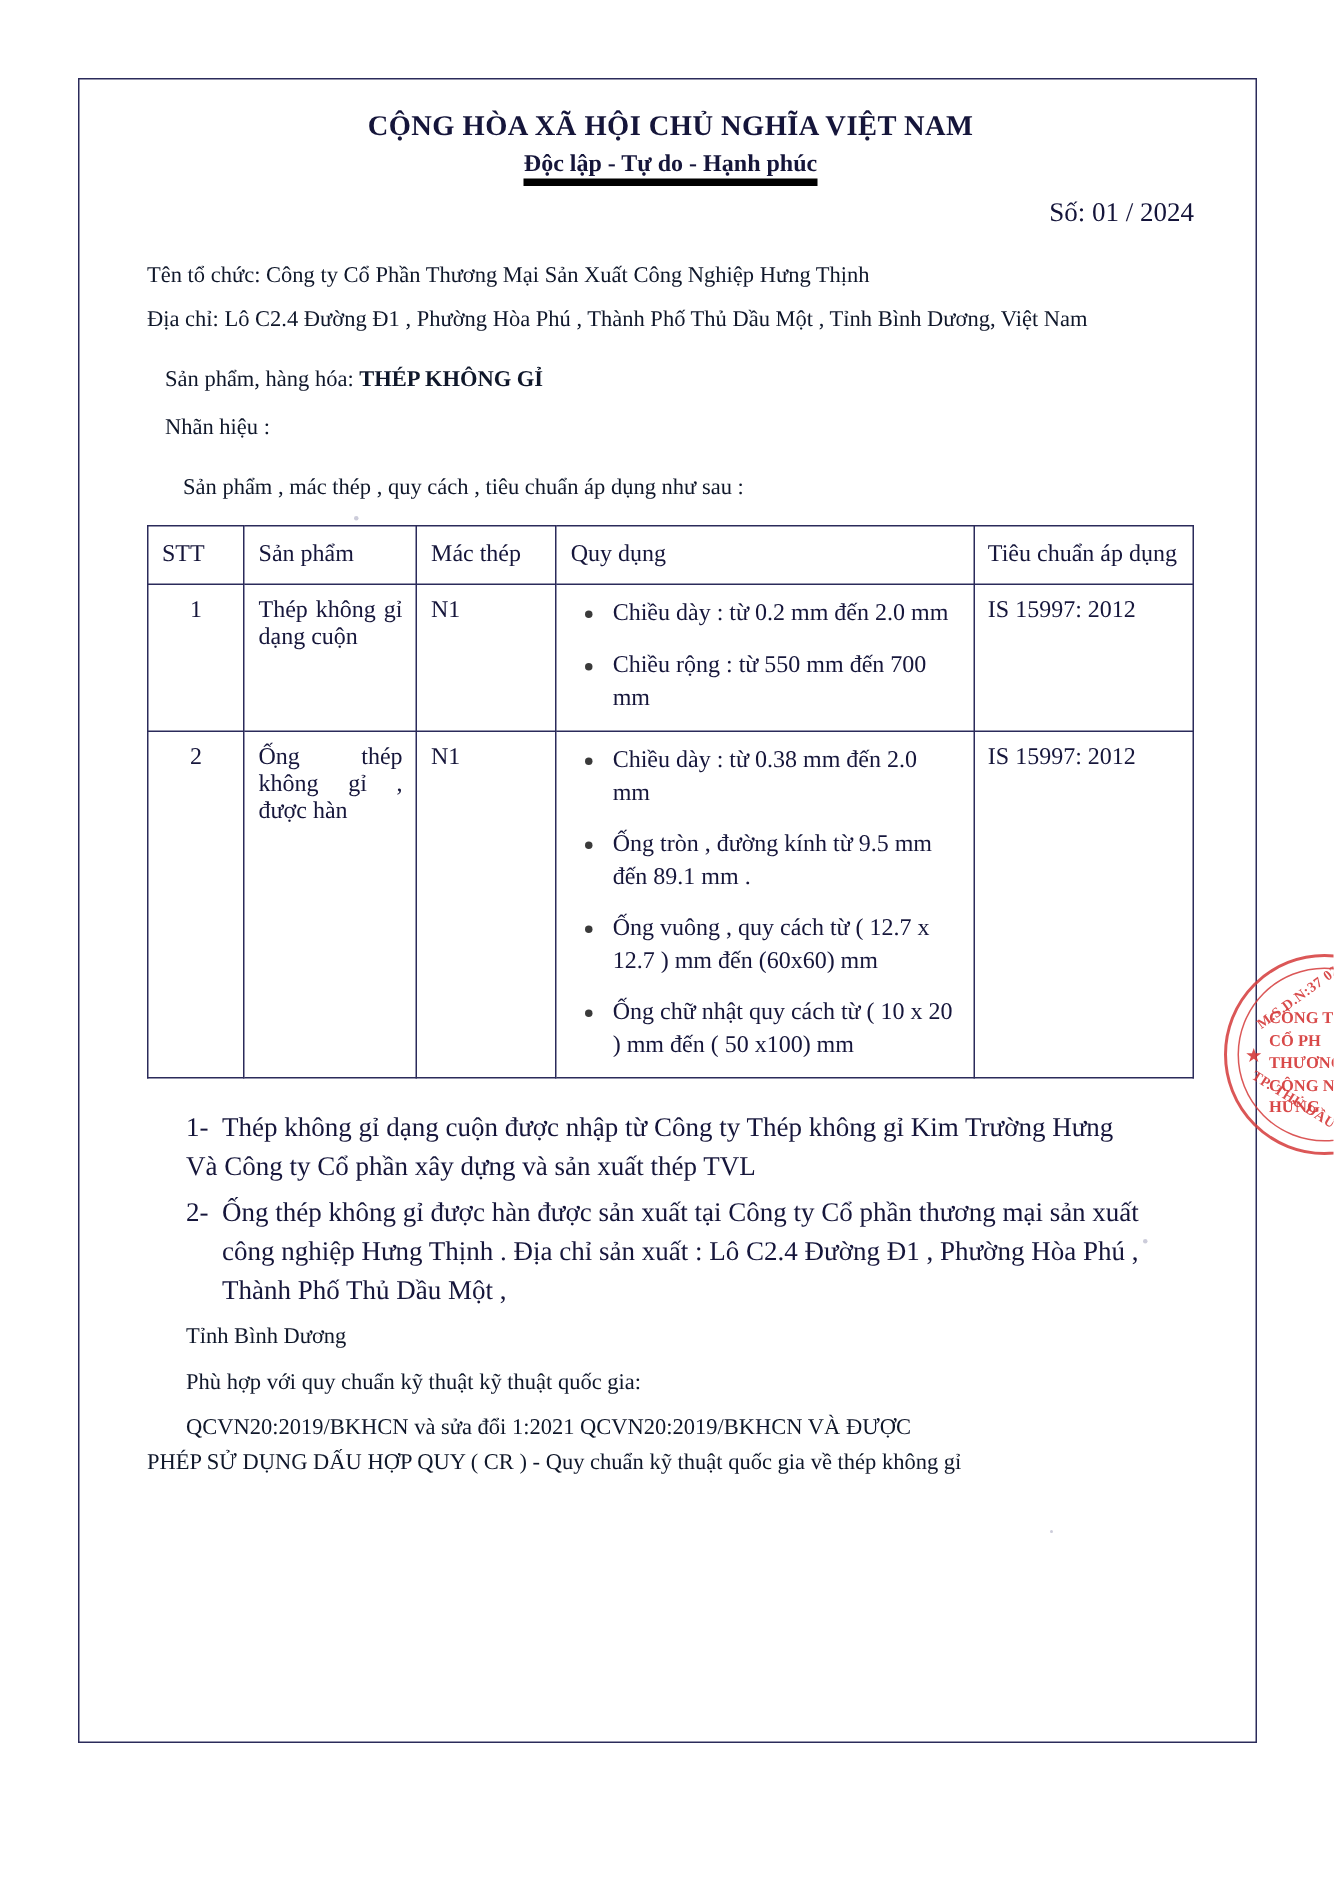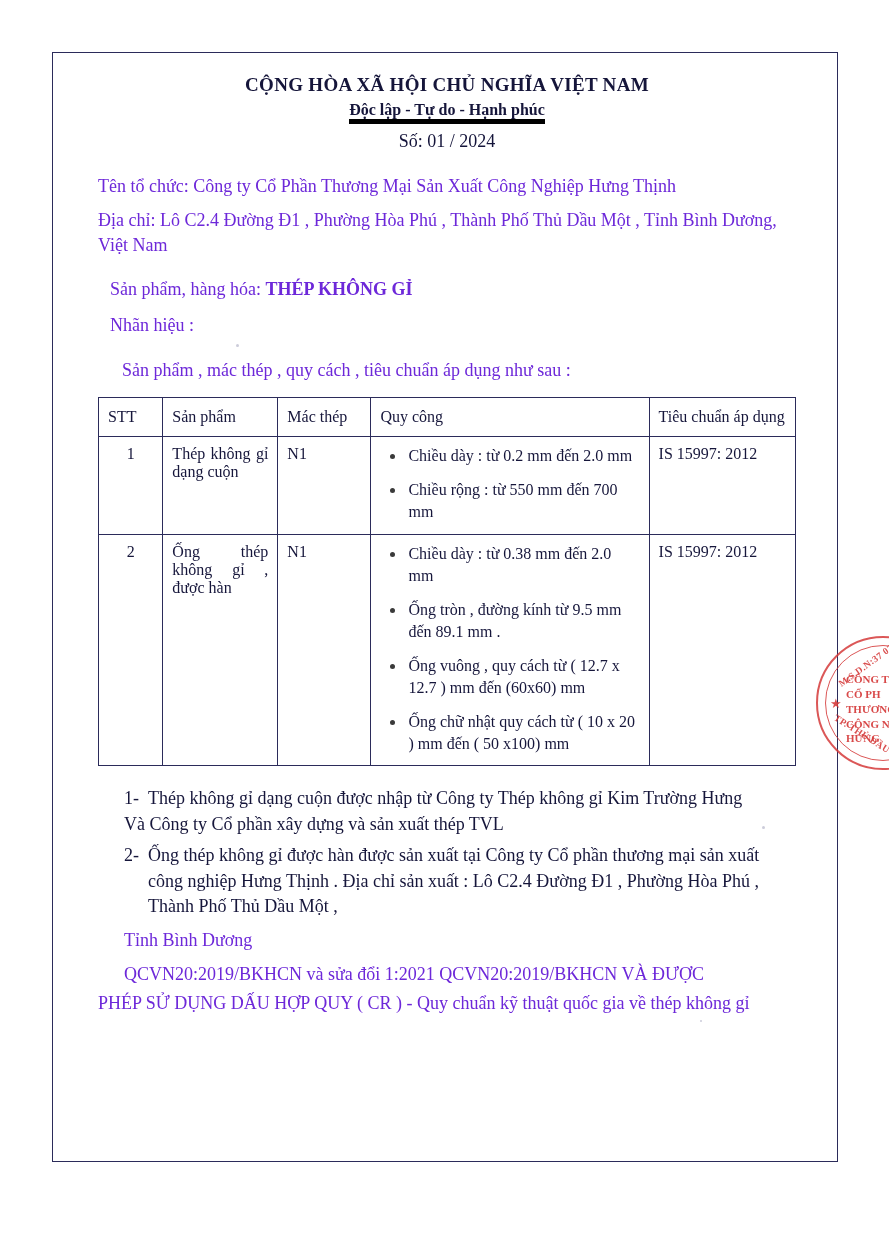"Số: 01 / 2024" .doc-number { text-align: center -> right }
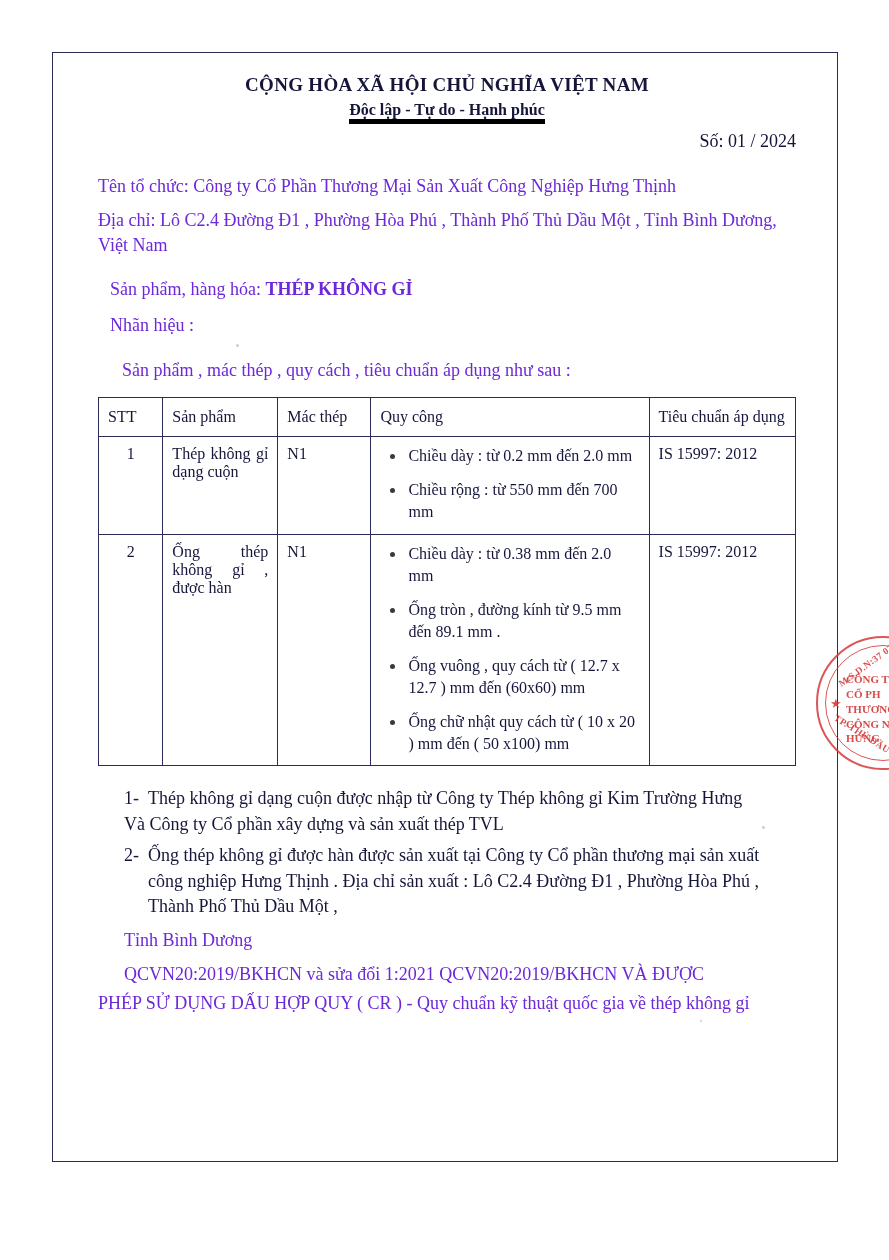"Tên tổ chức: Công ty" .para { color: #6d28d9 -> #0f172a; font-size: 18px -> 15px }
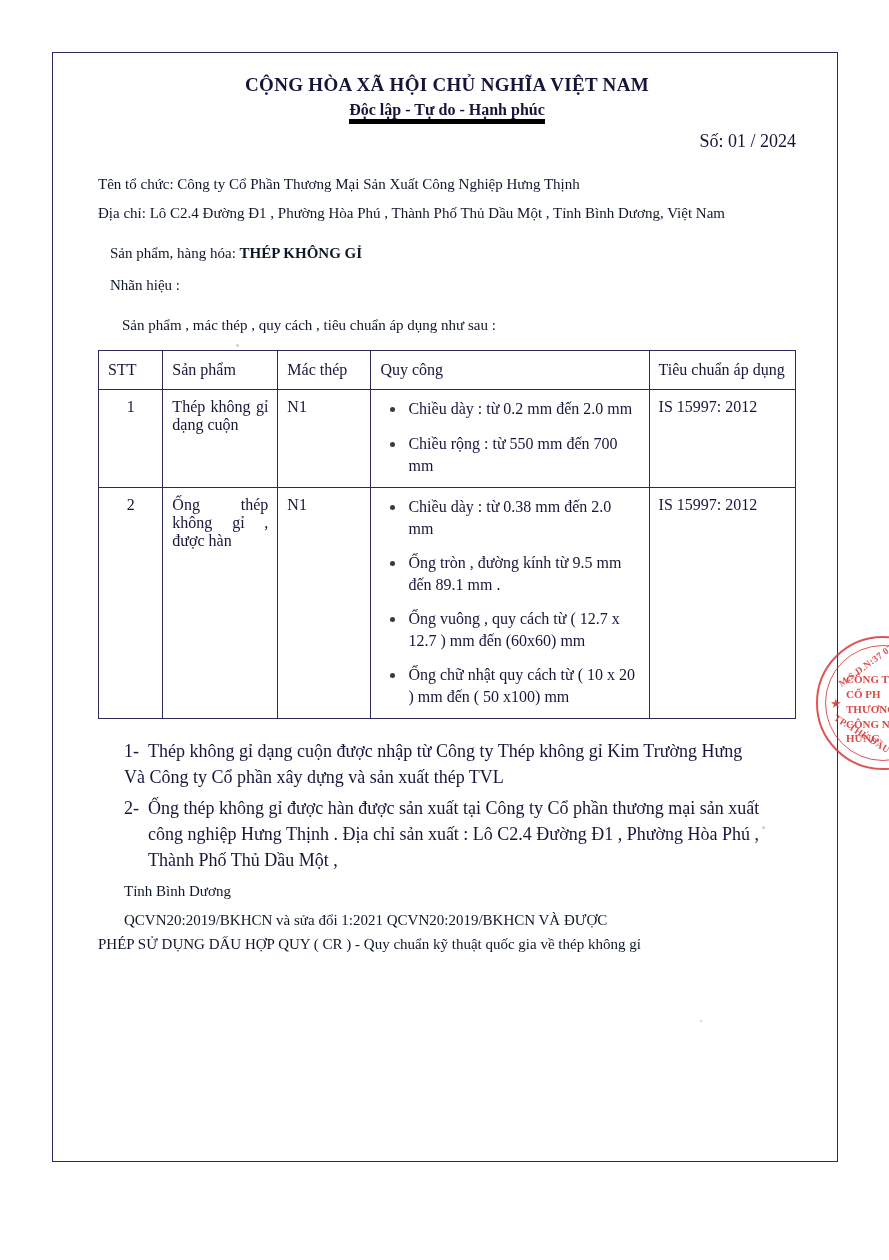"Quy công" th.col-spec { text: công -> dụng }
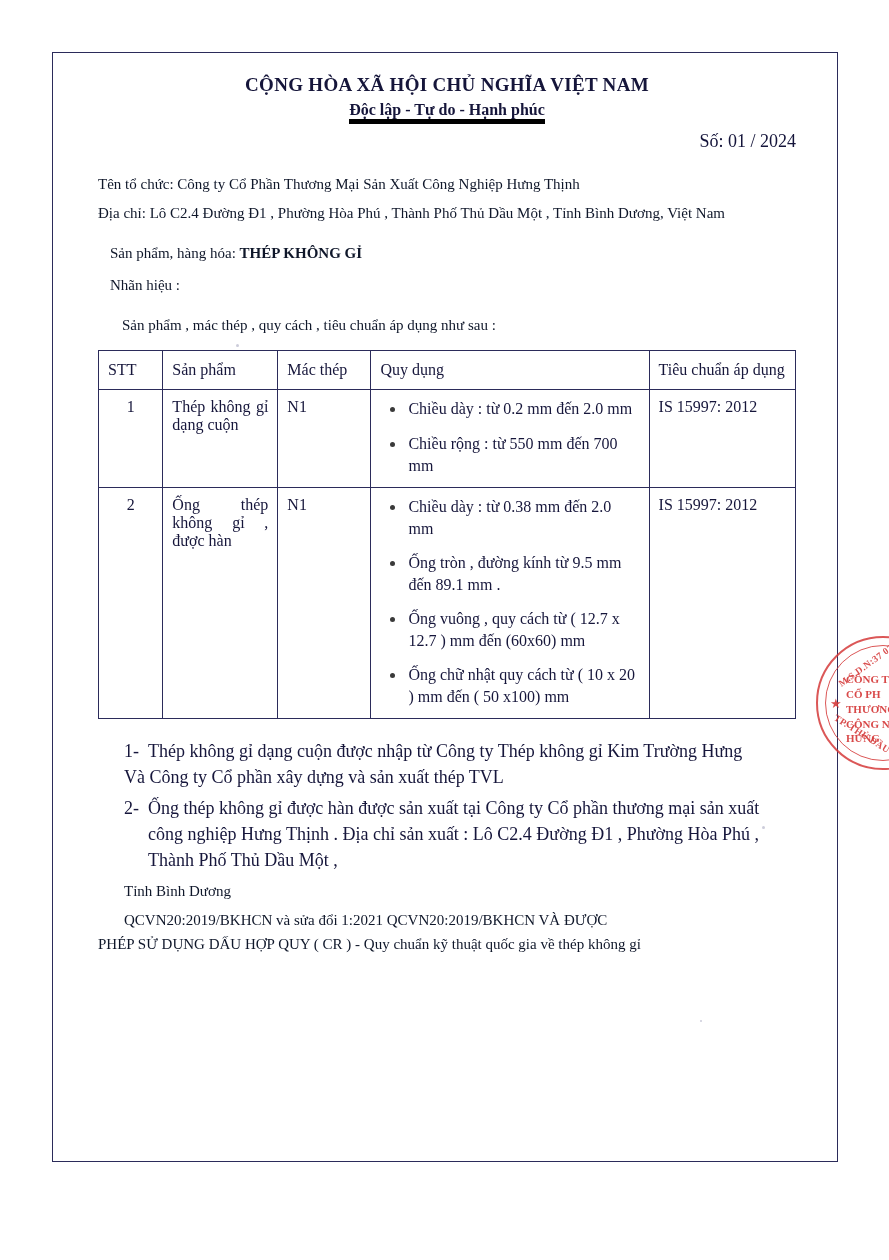"Phù hợp với quy chuẩn" div.para { html: none -> <div>Phù hợp với quy chuẩn kỹ thuật kỹ thuật quốc gia:</div> }
